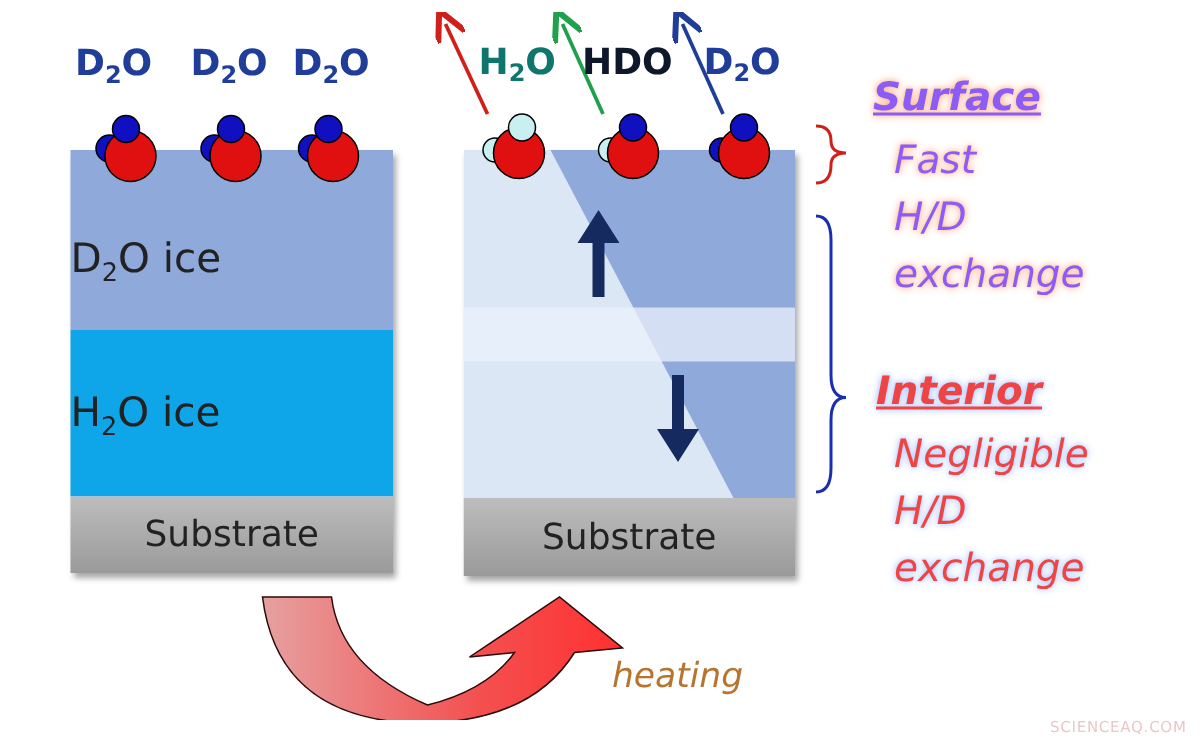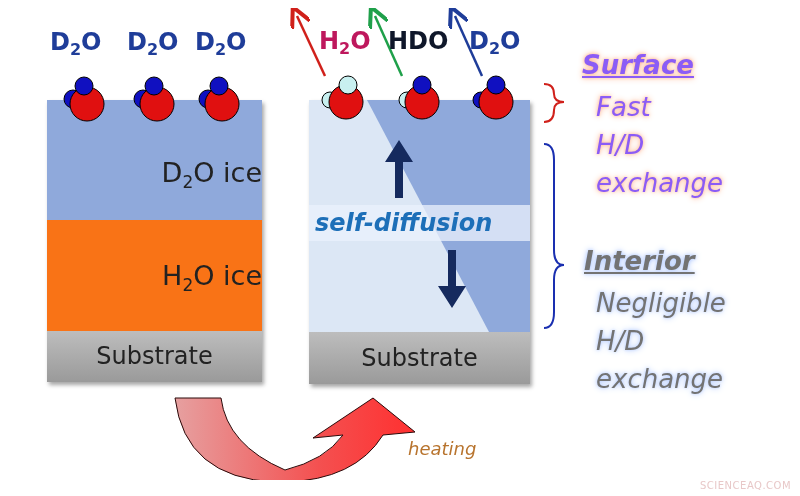"H2O" div.abs { color: #be185d -> #0f766e }
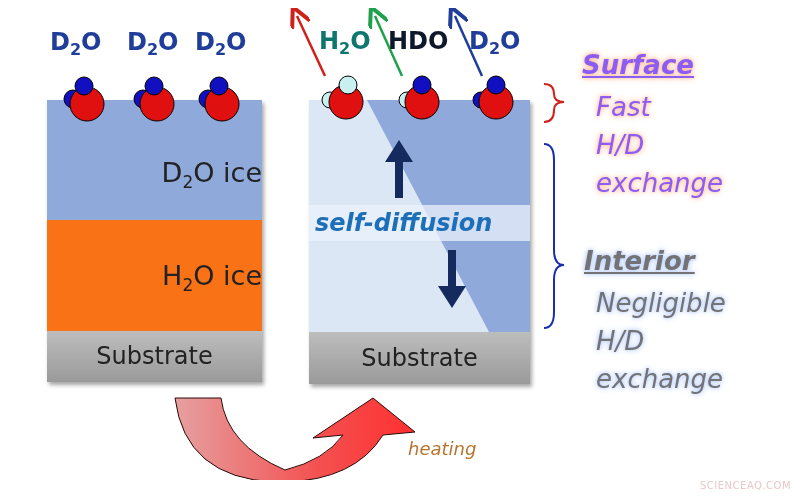"D2O ice" .ice-text { text-align: right -> left }
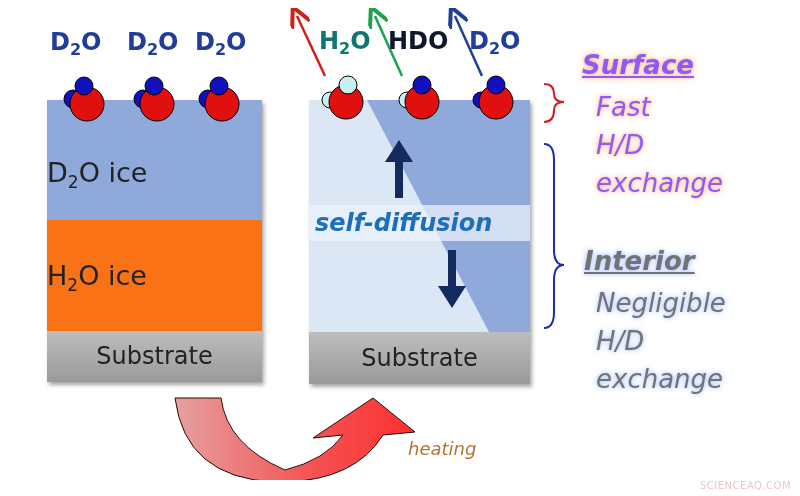"self-diffusion" div.abs { html: <div>self-diffusion</div> -> none }
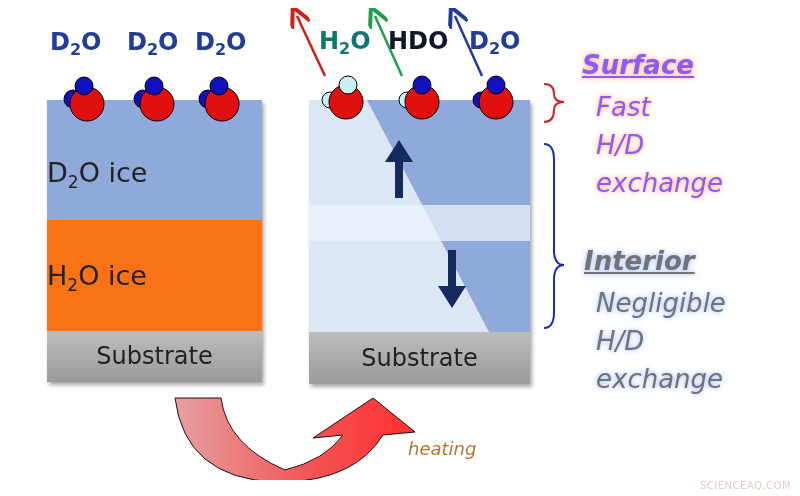"H2O ice" .layer-h2o { background: #f97316 -> #0ea5e9 }
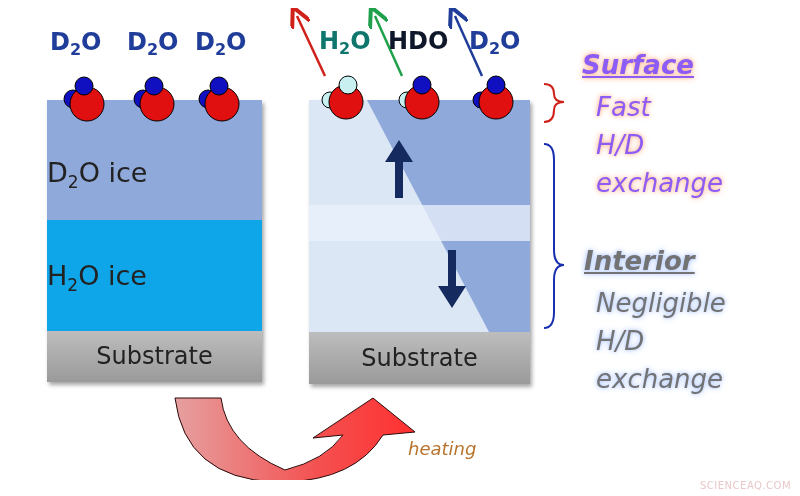"Interior" .blue { color: #737373 -> #ef4444 }
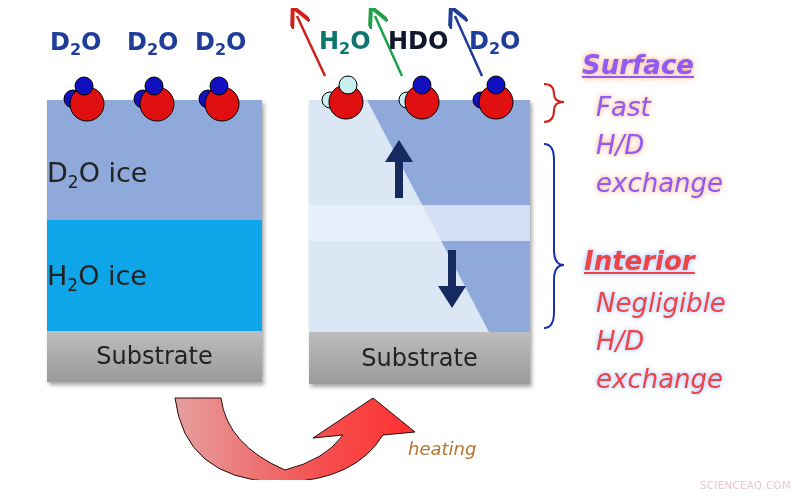"heating" .heating { font-size: 18px -> 23px }
